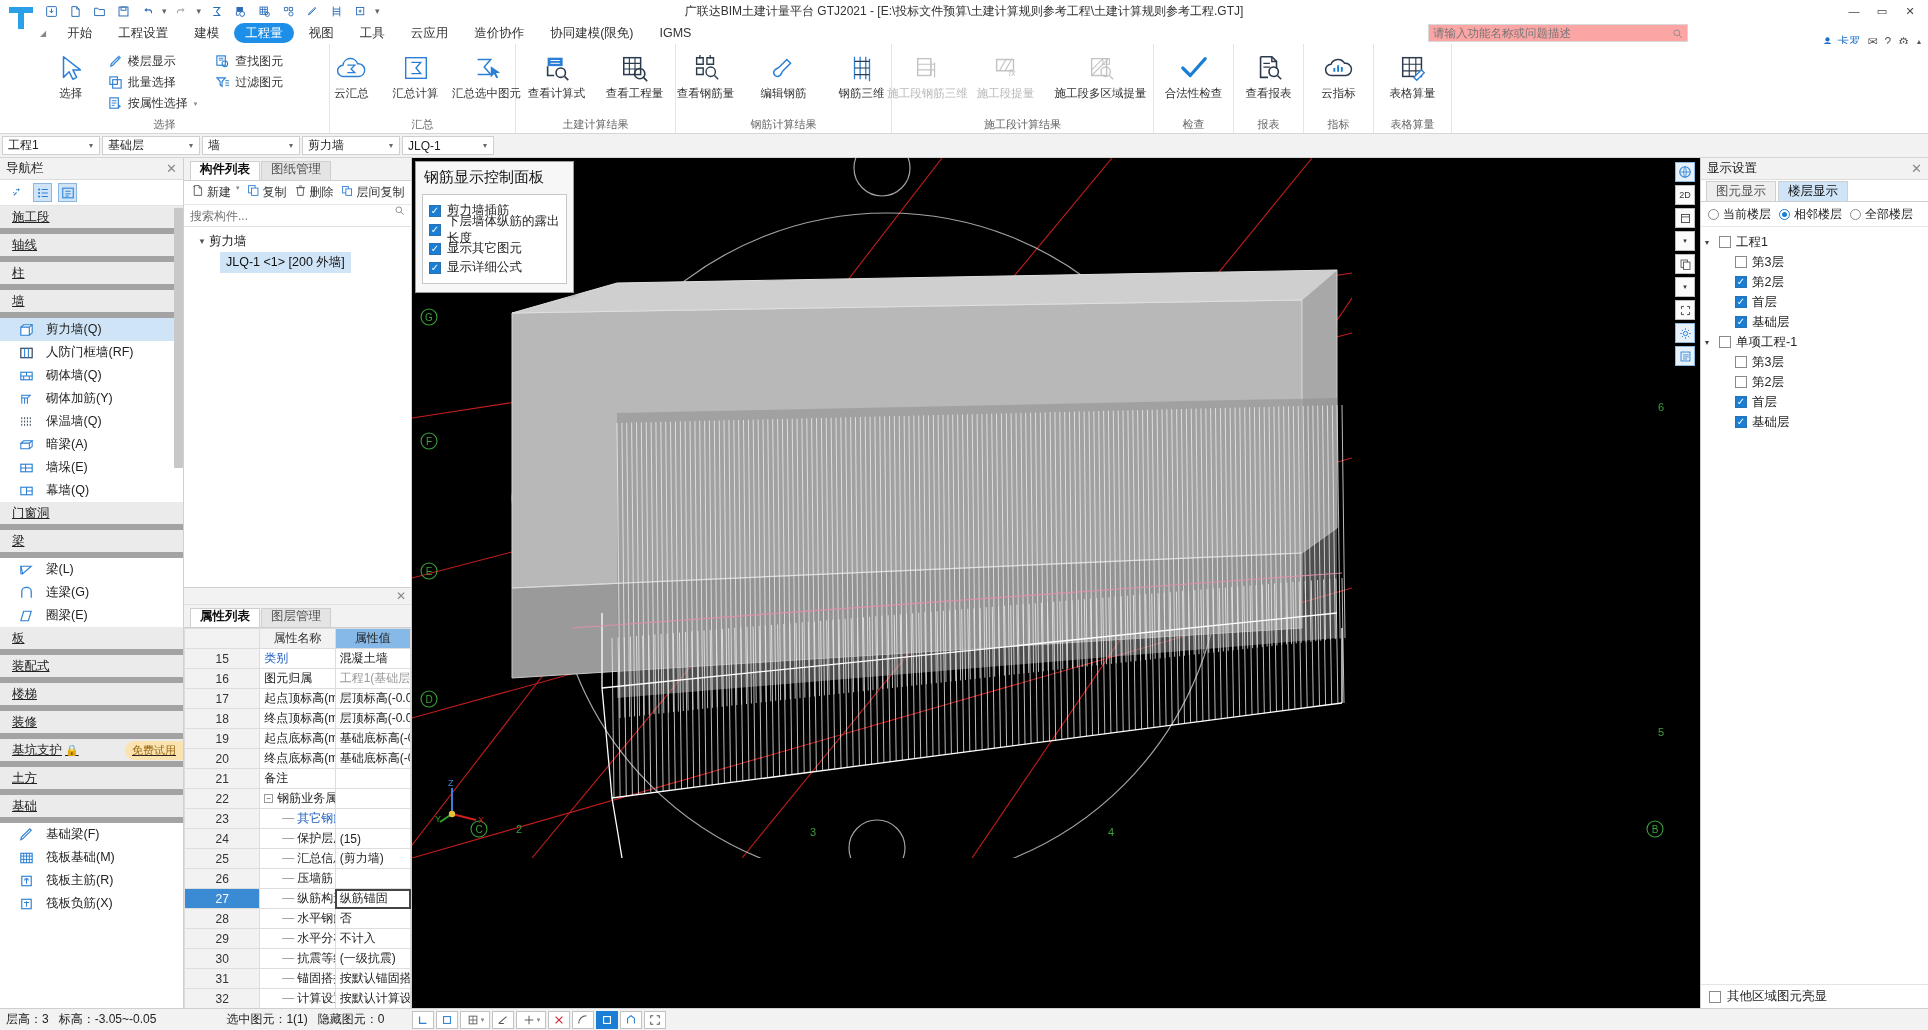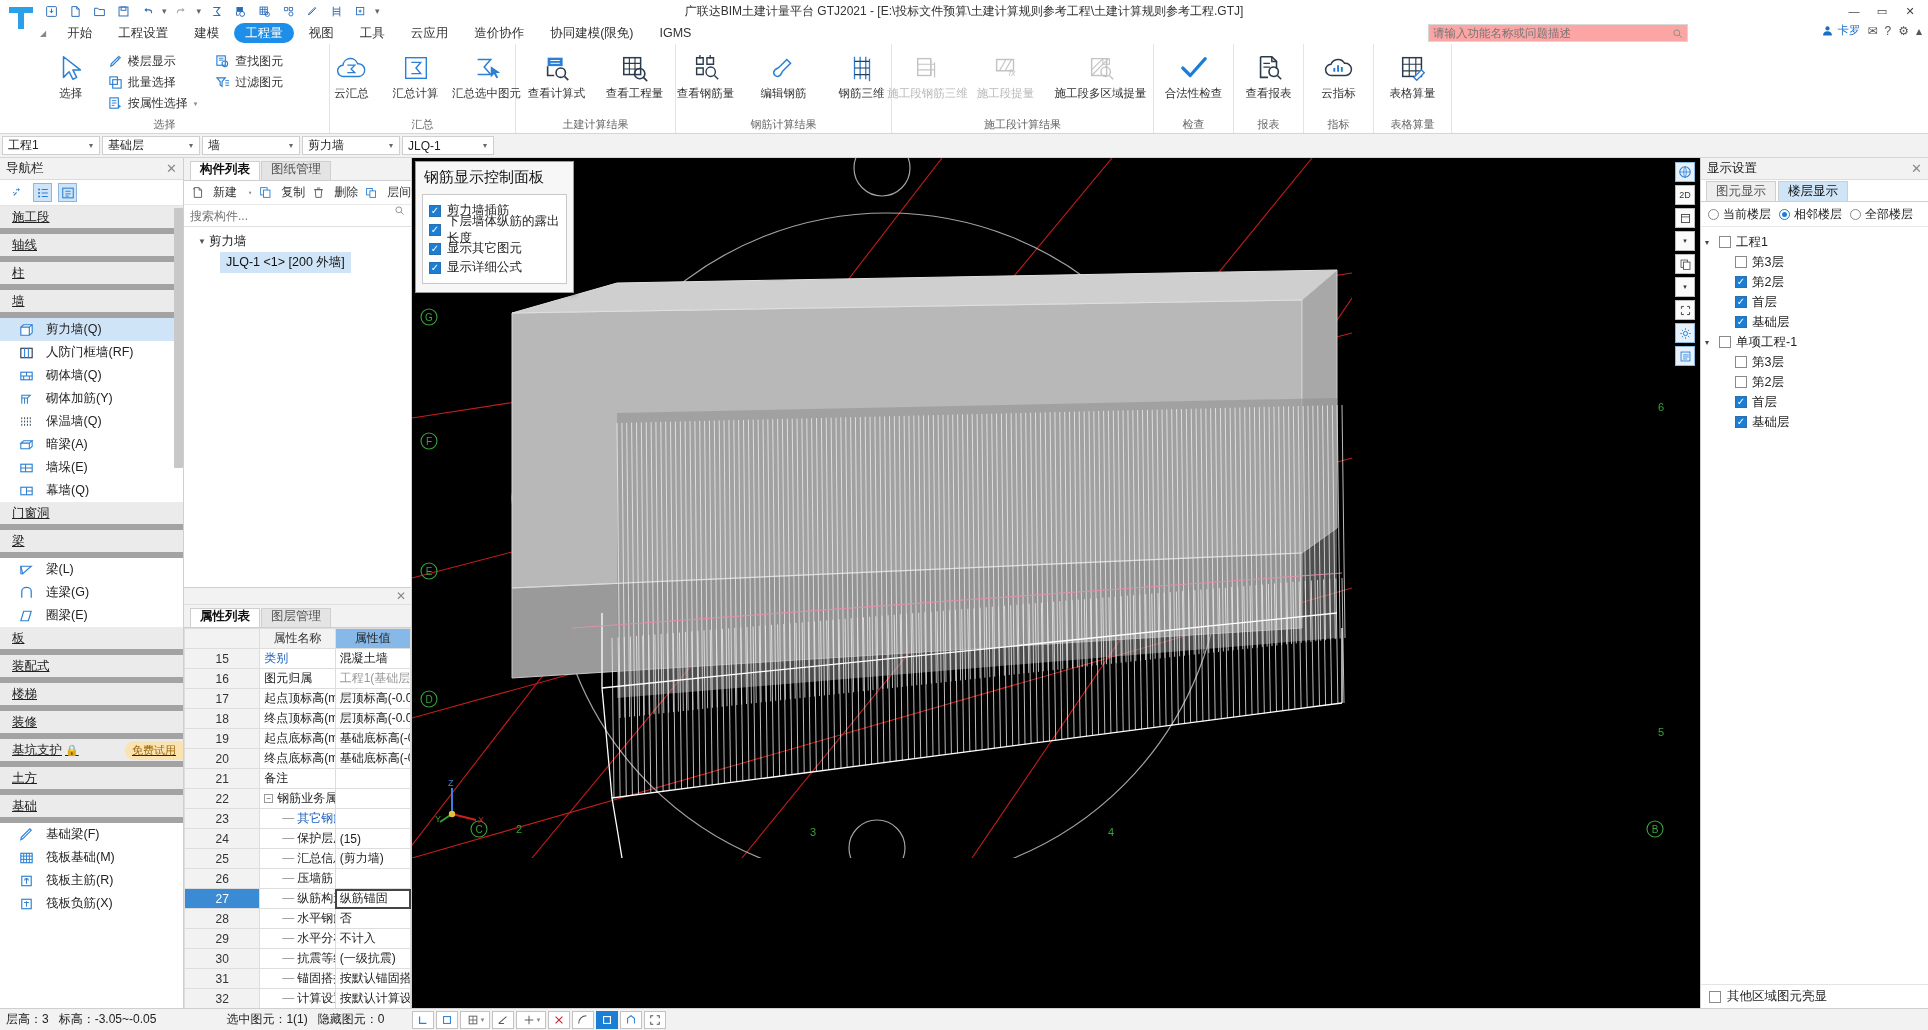"卡罗" .topright { top: 1px -> 12px }
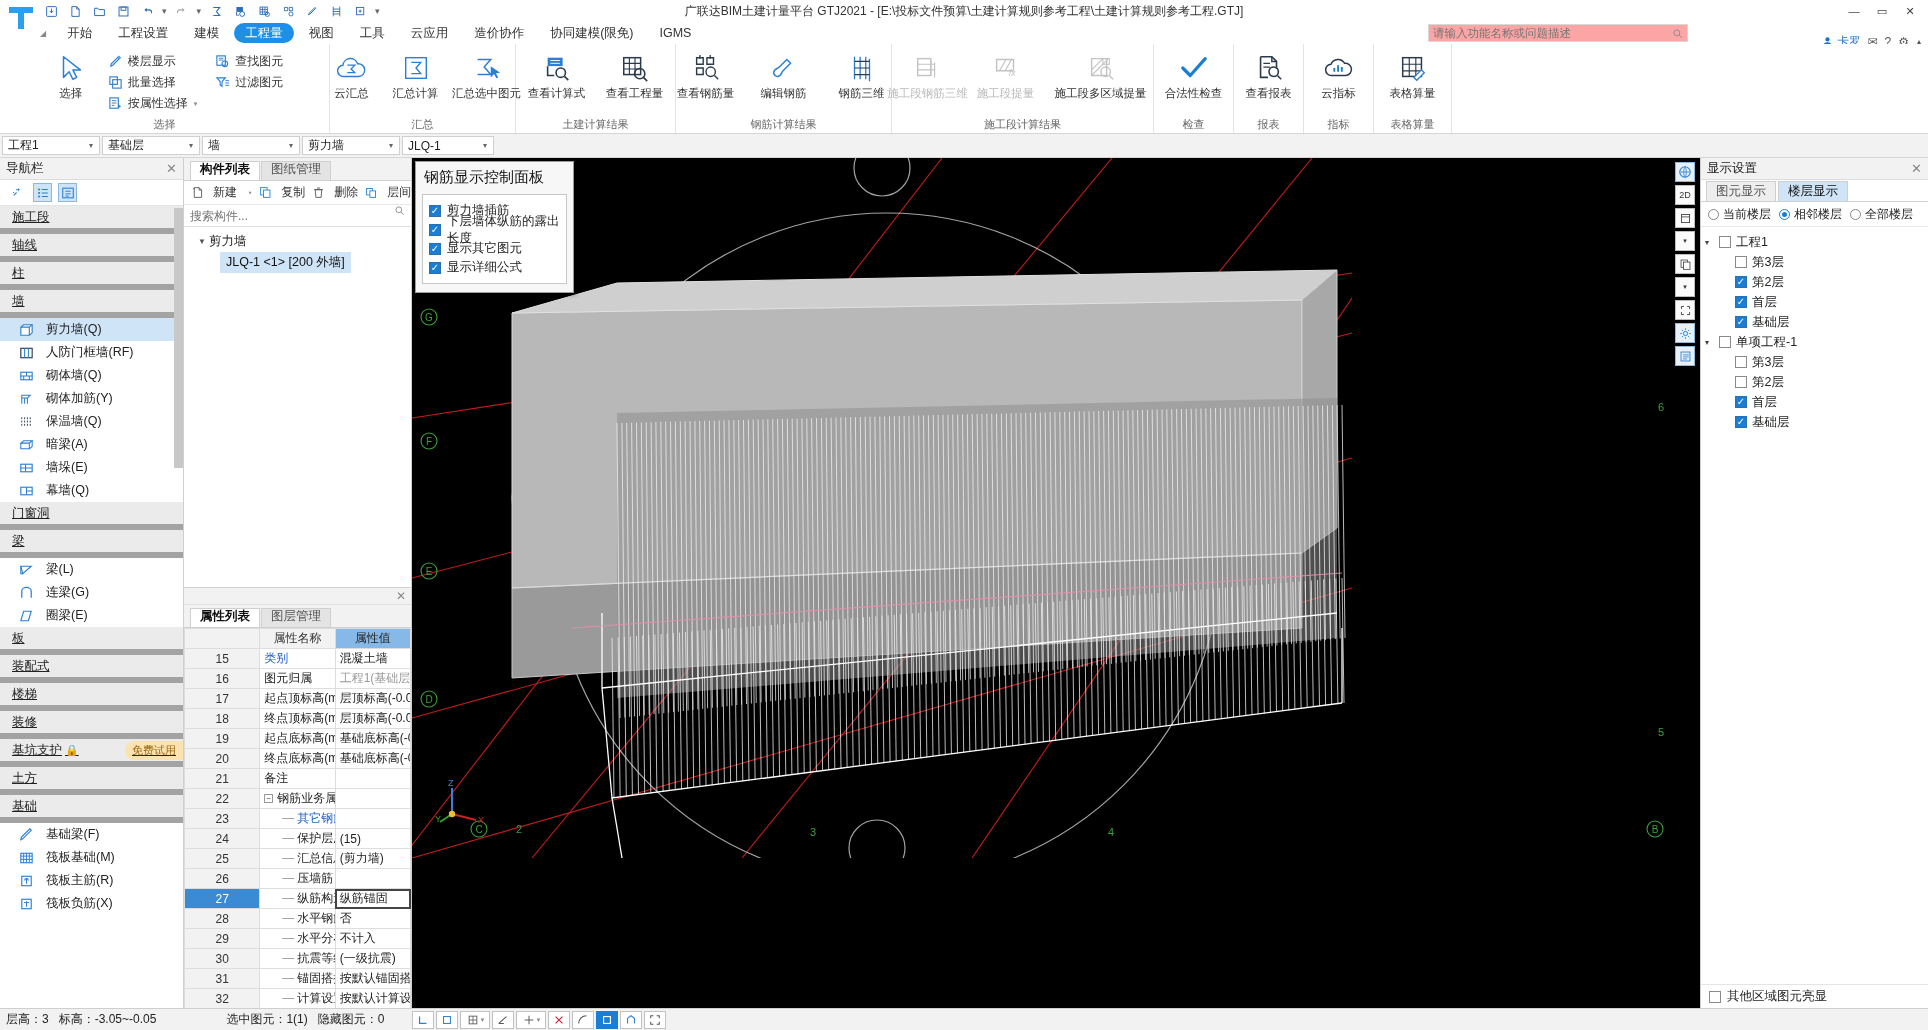"新建" .comptools .b { align-items: center -> none; font-family: Liberation Mono, monospace -> none; gap: 9px -> 3px }
